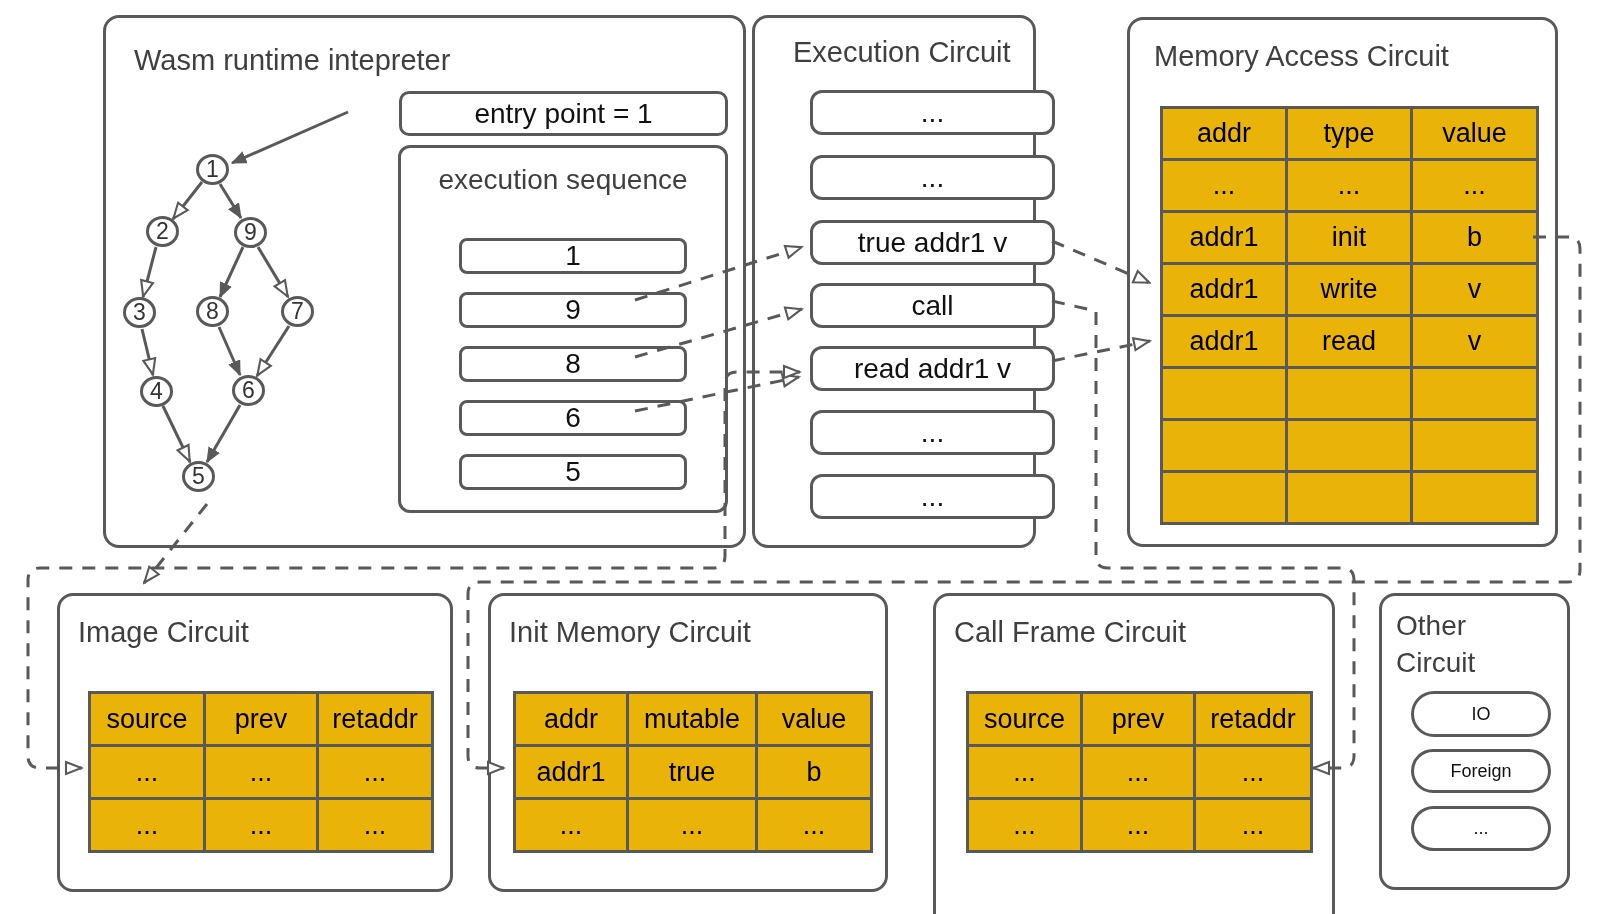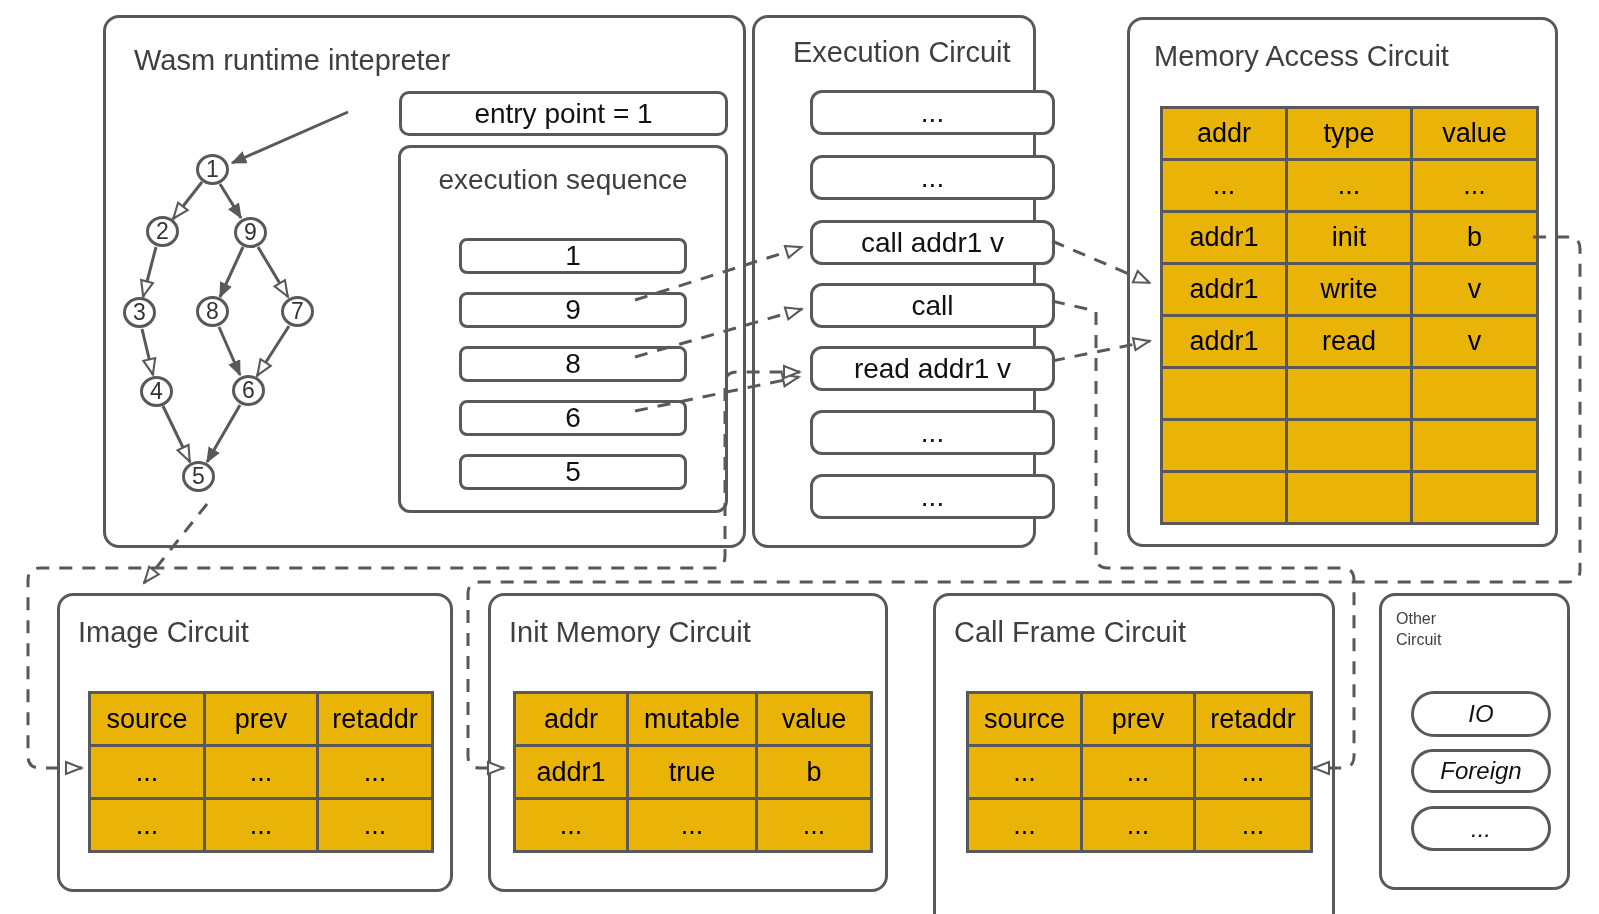"call addr1 v" div.item { text: call -> true }
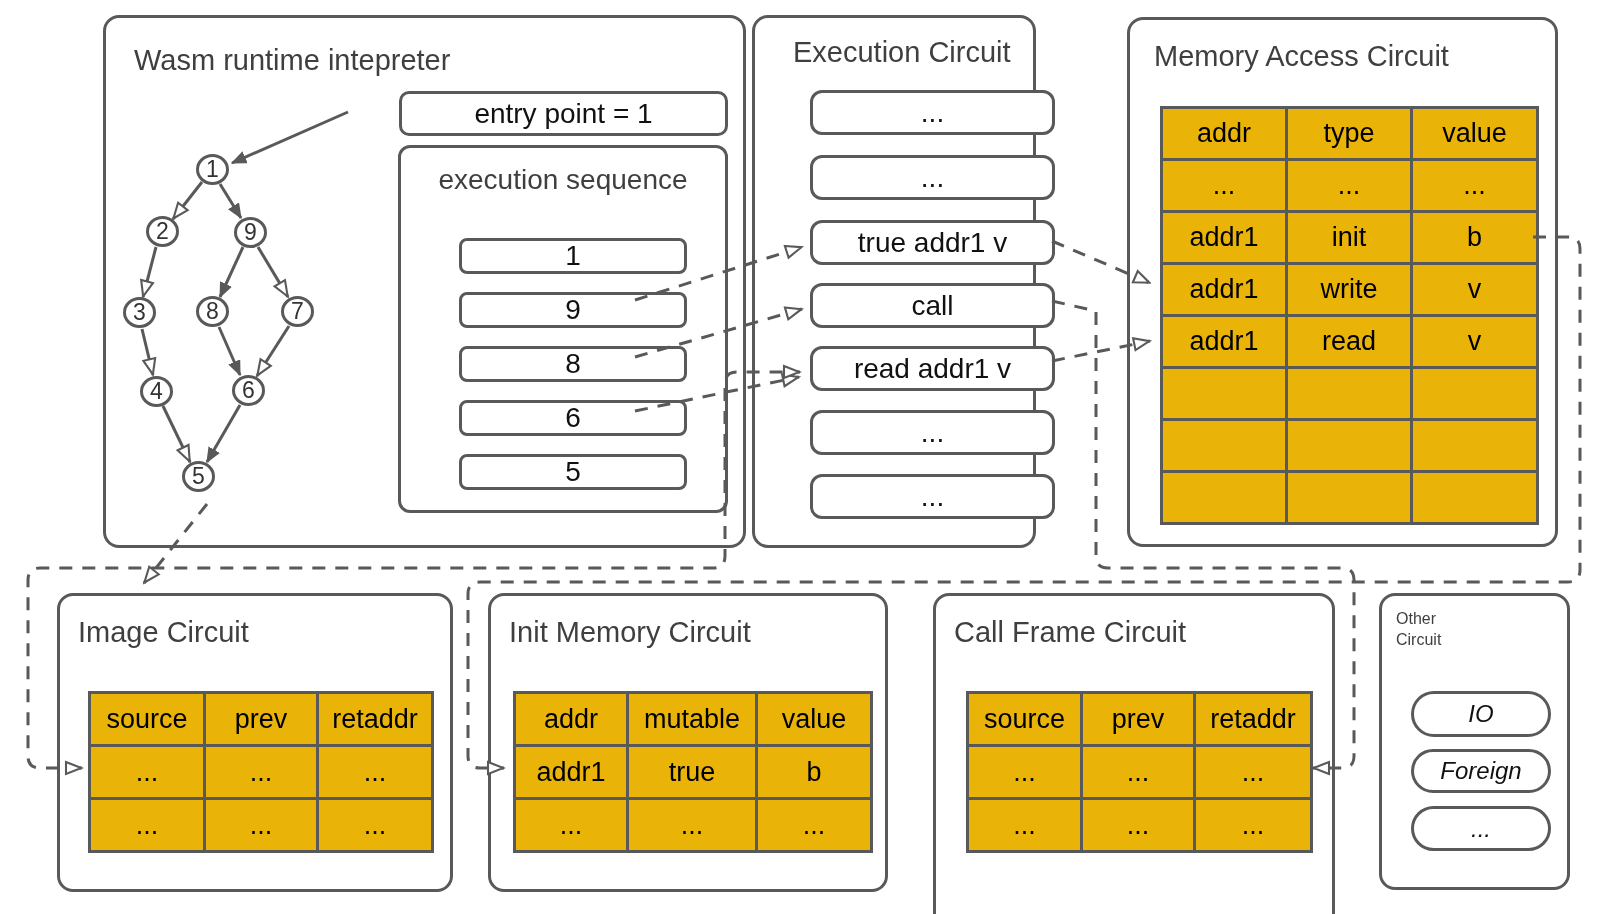"Other" div.title { font-size: 16px -> 28px }
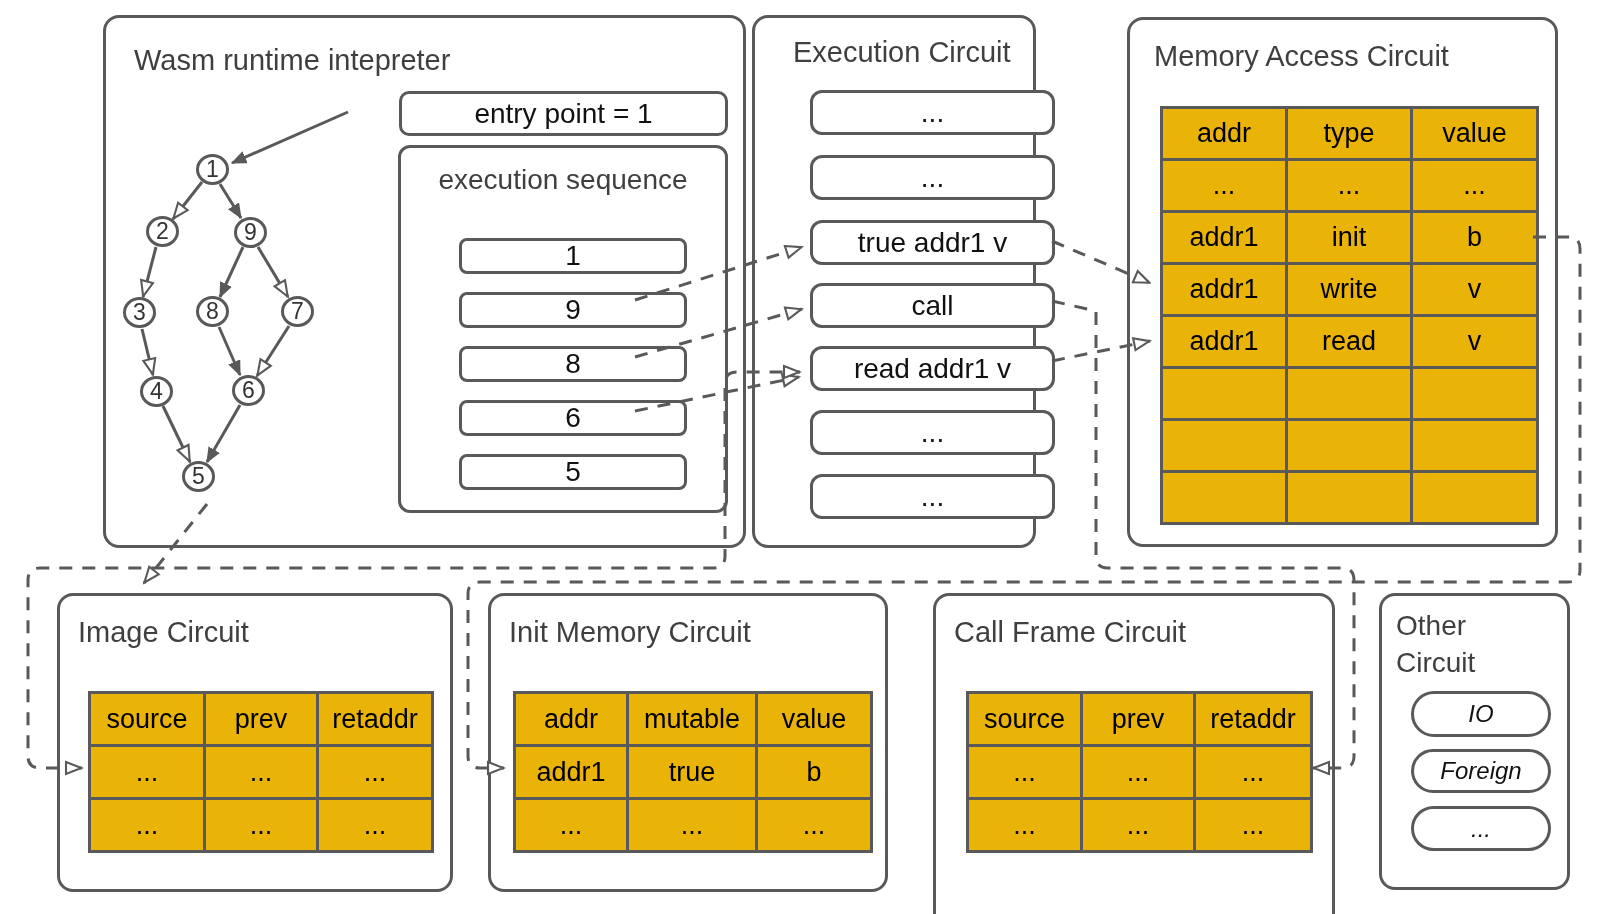"IO" .pill { font-size: 24px -> 18px; font-style: italic -> none }
